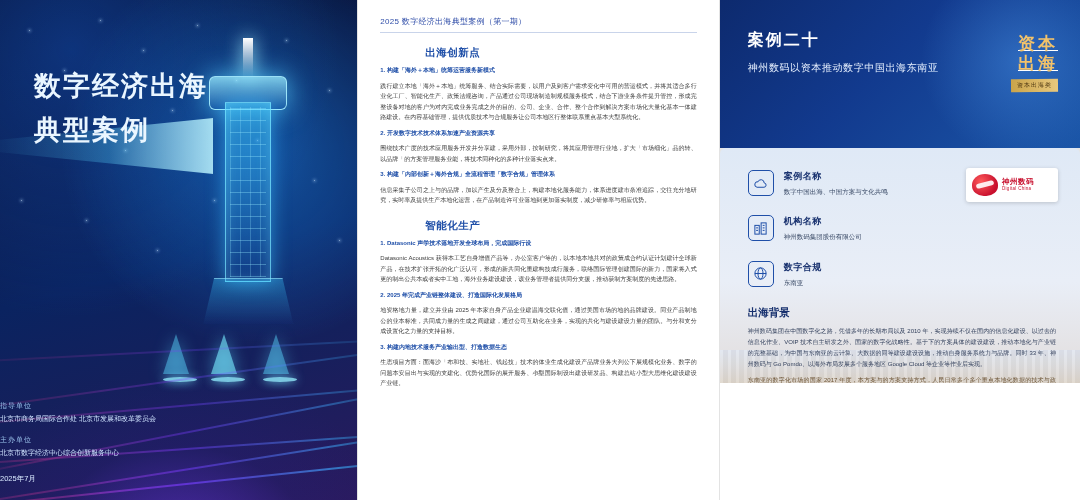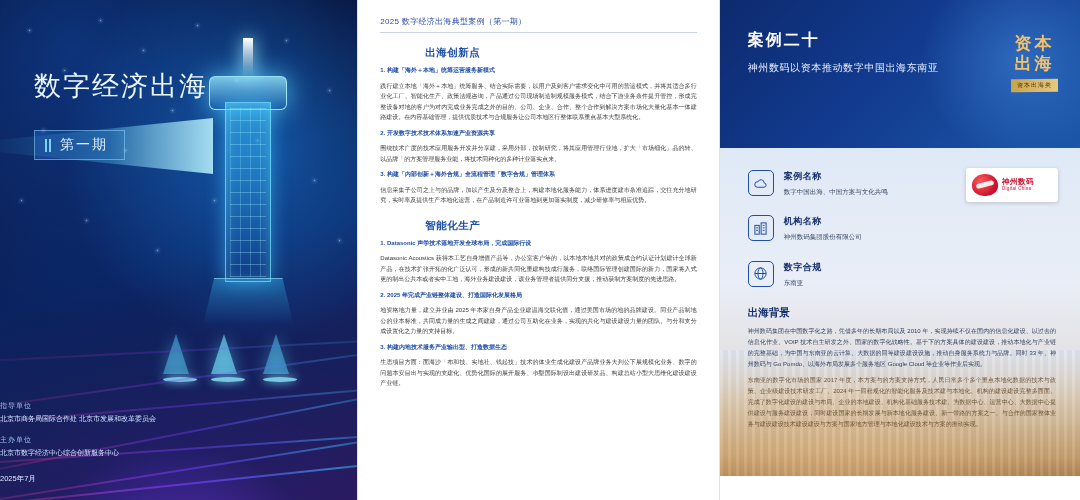"案例二十" .casepage { height: 476px -> 383px }
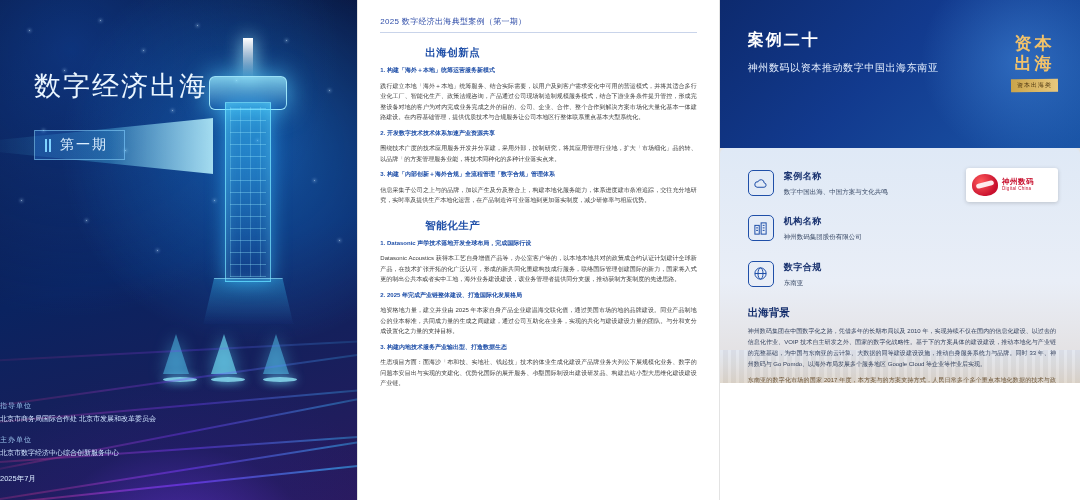"资本" .badge { text-align: center -> right; text-decoration: none -> underline }
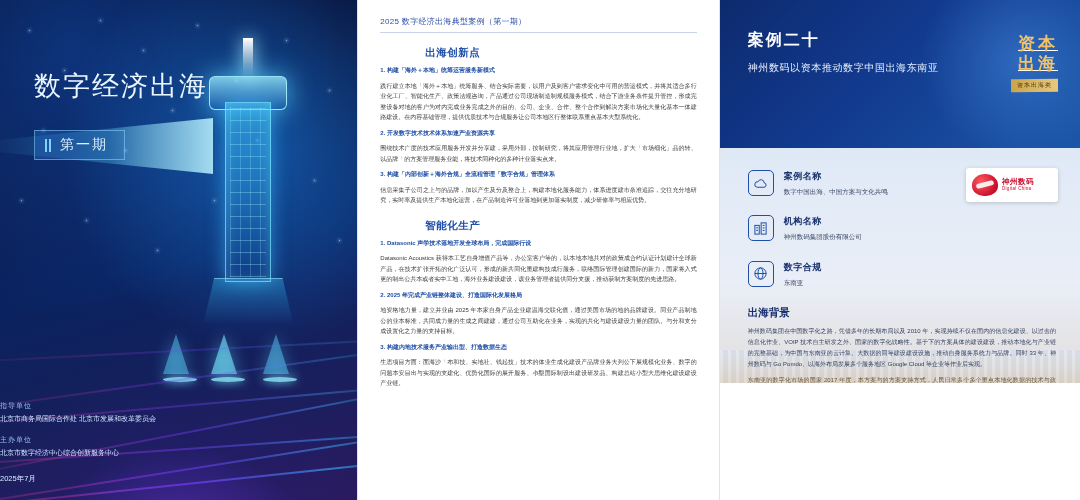"数字经济出海" .t1 { font-weight: 400 -> 700 }
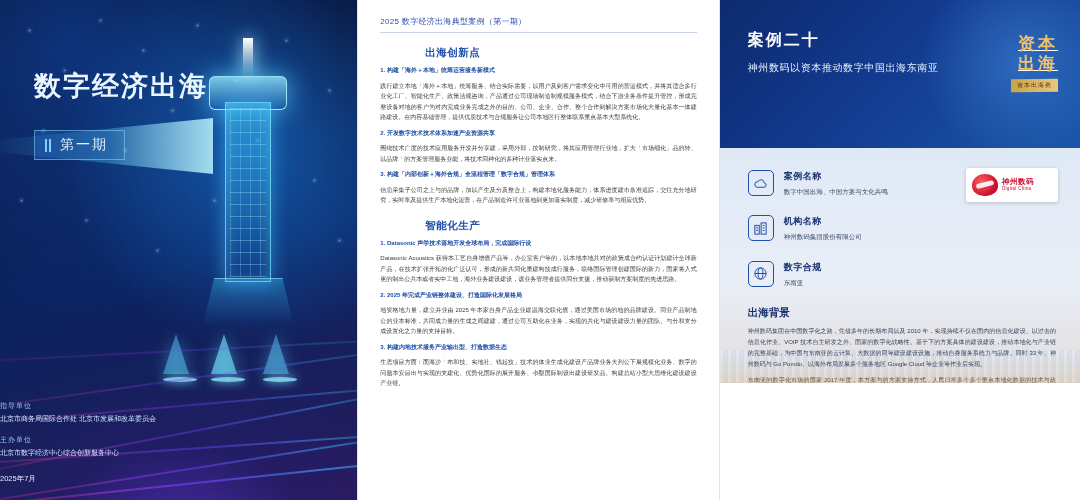"典型案例" div.t2 { html: none -> <div>典型案例</div> }
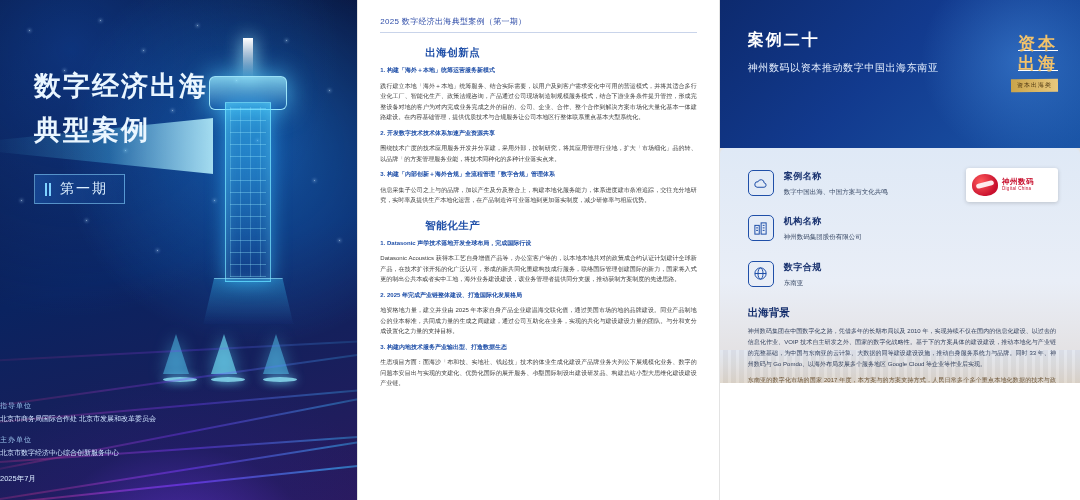"第一期" div.issue { html: <div> <span> <b></b> <b></b> </span> <span>第一期</span> </div> -> none }
